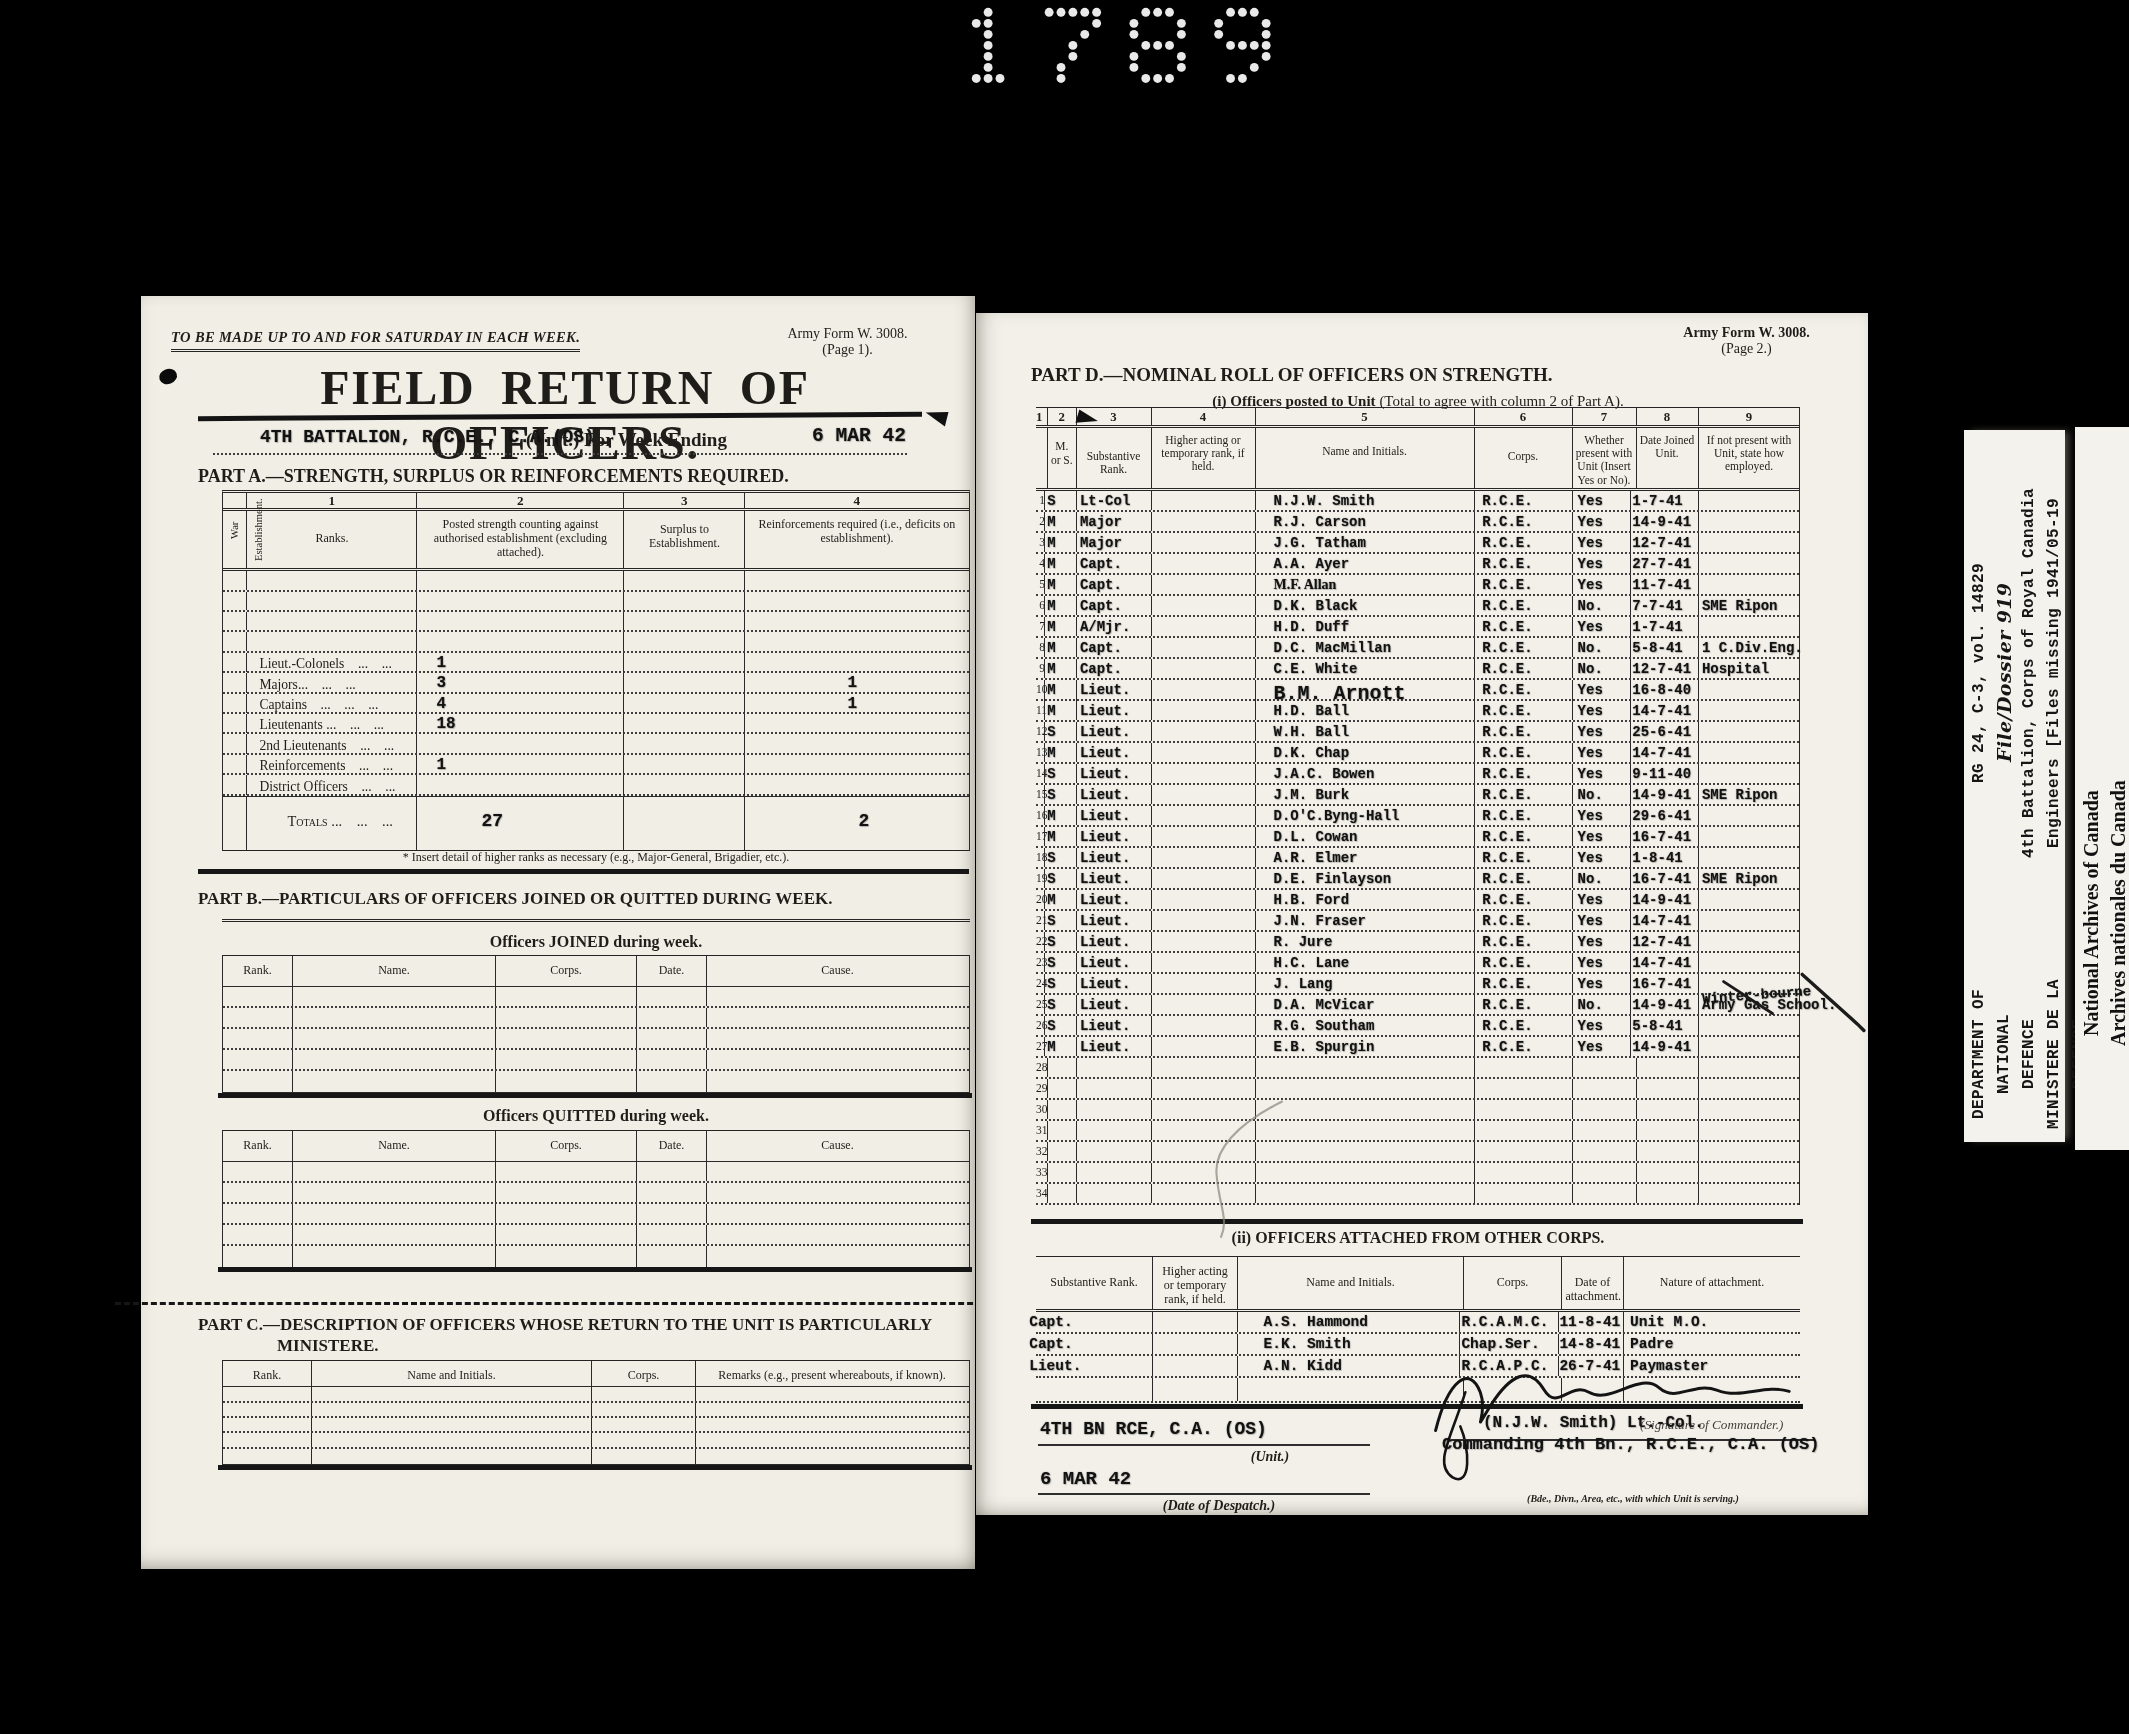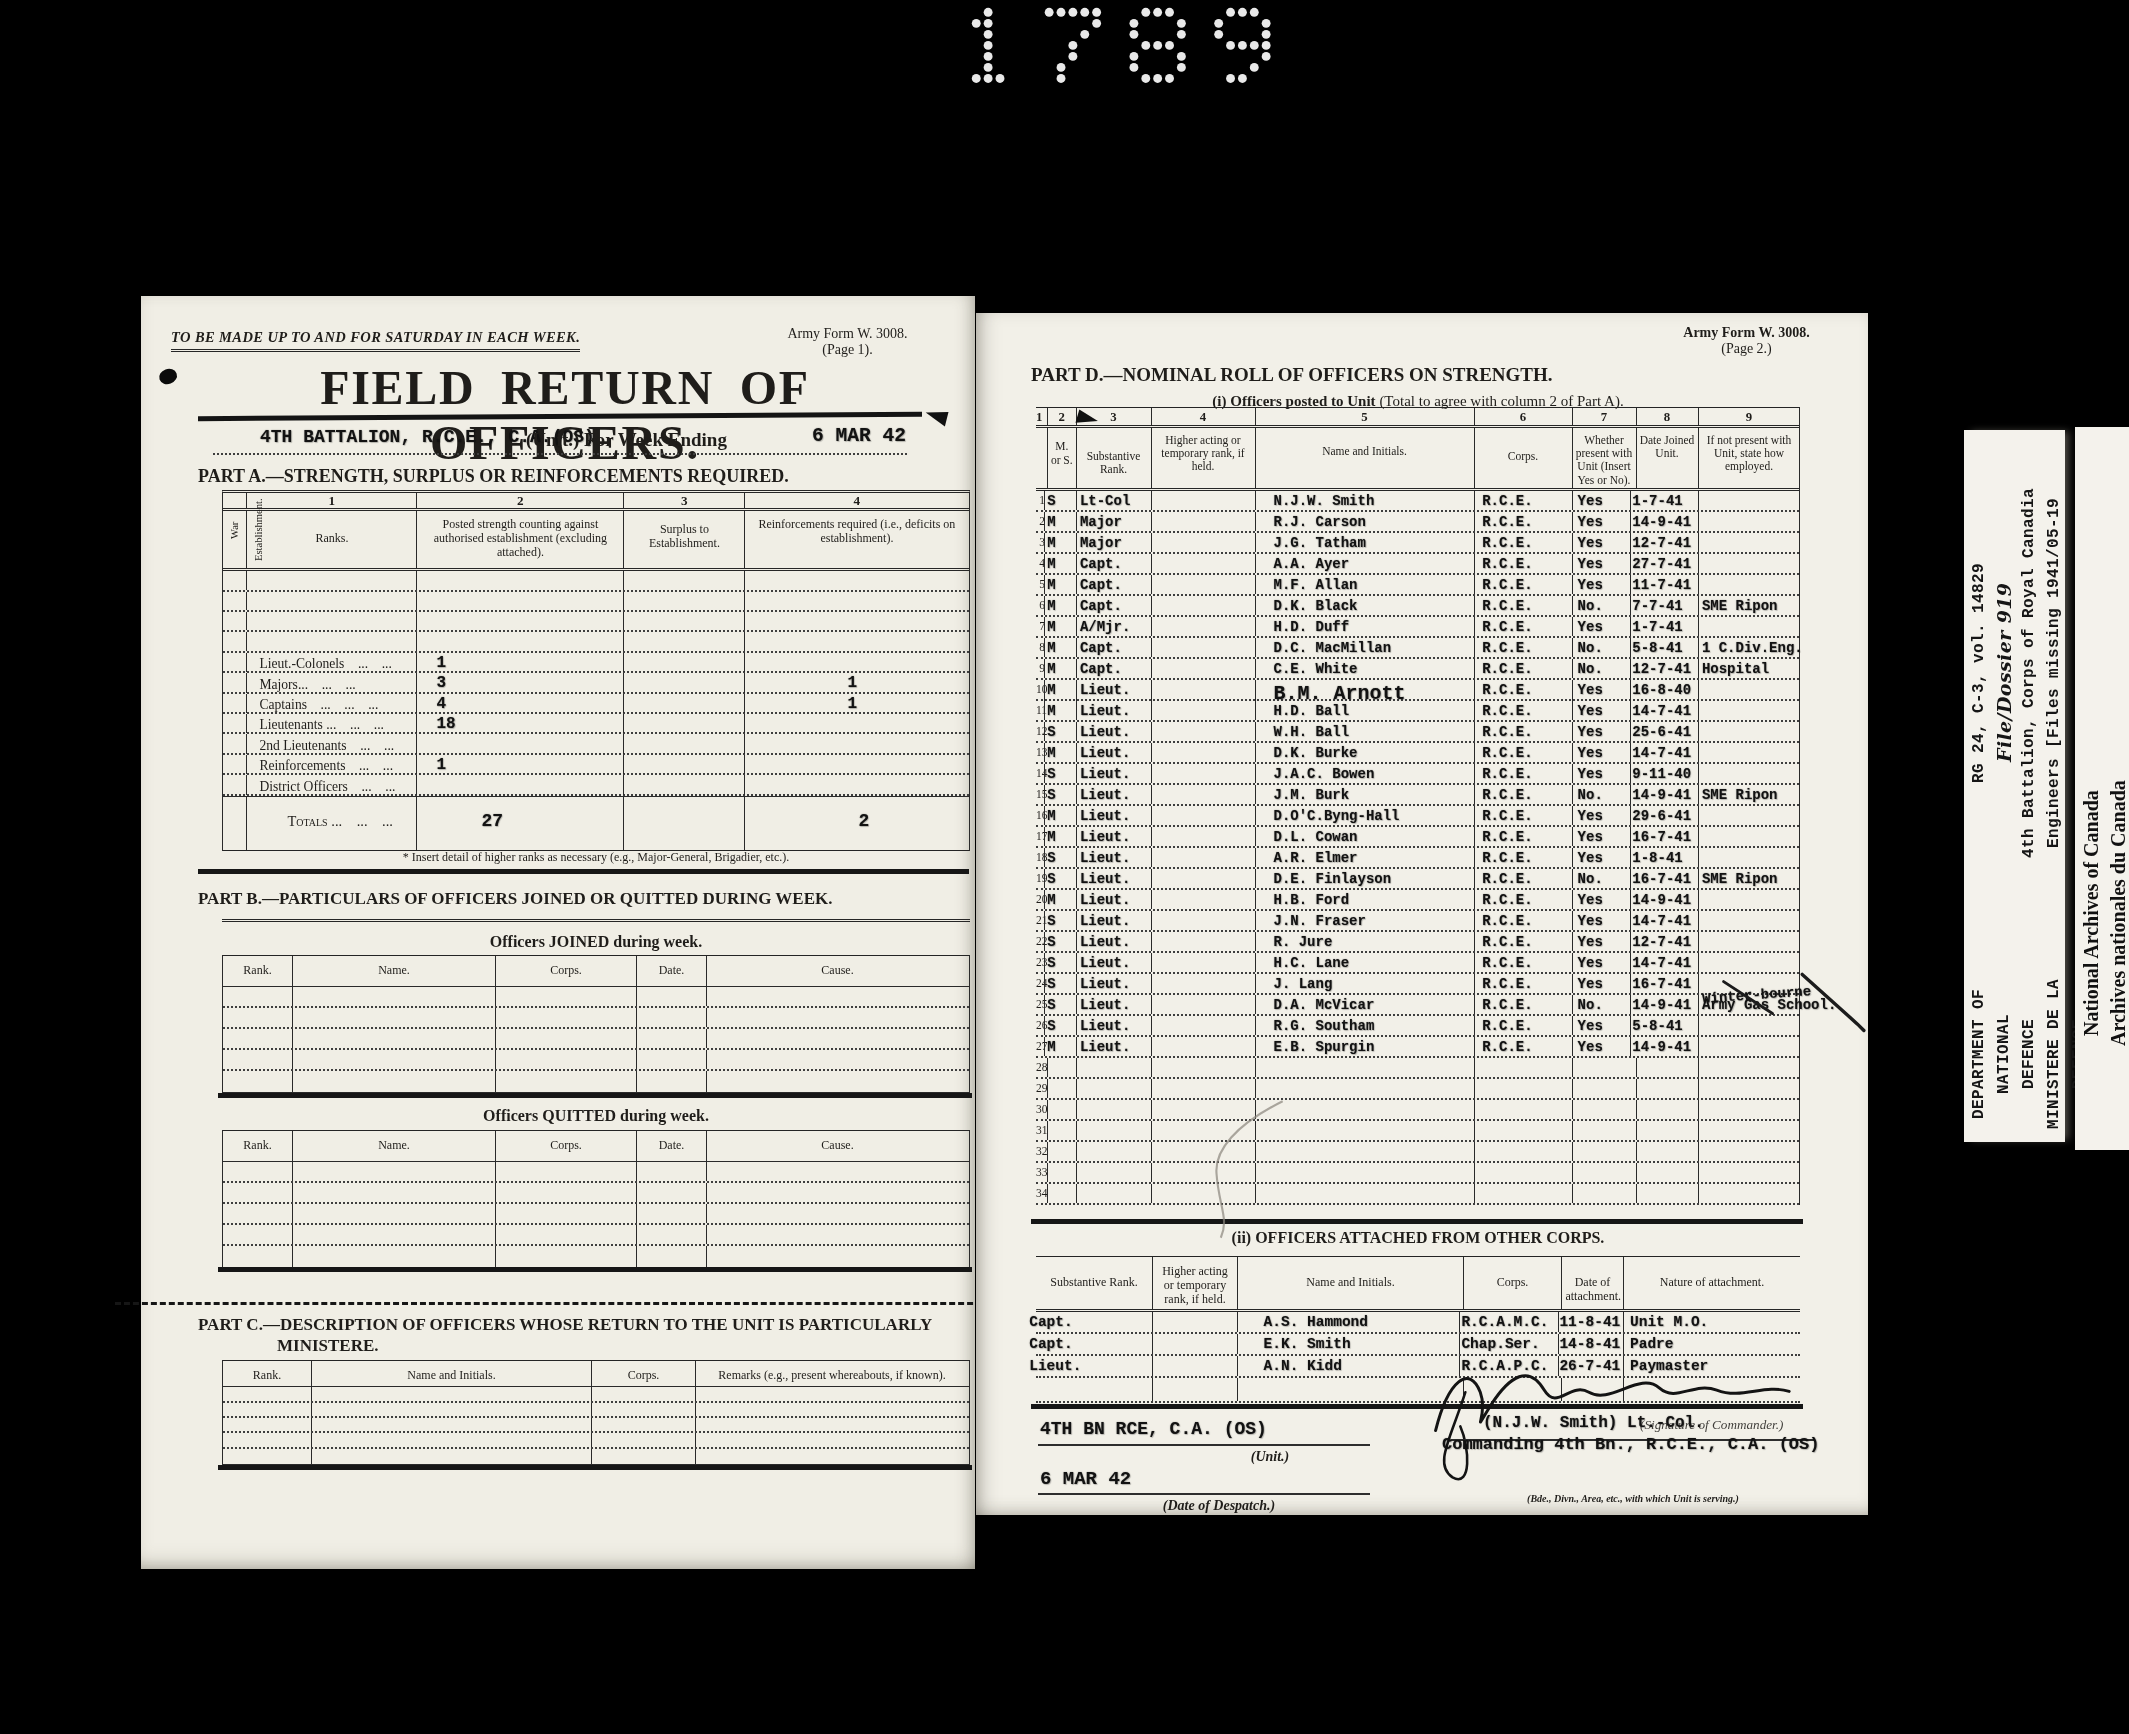"M.F. Allan" div.tcell { font-family: none -> Liberation Serif, serif }
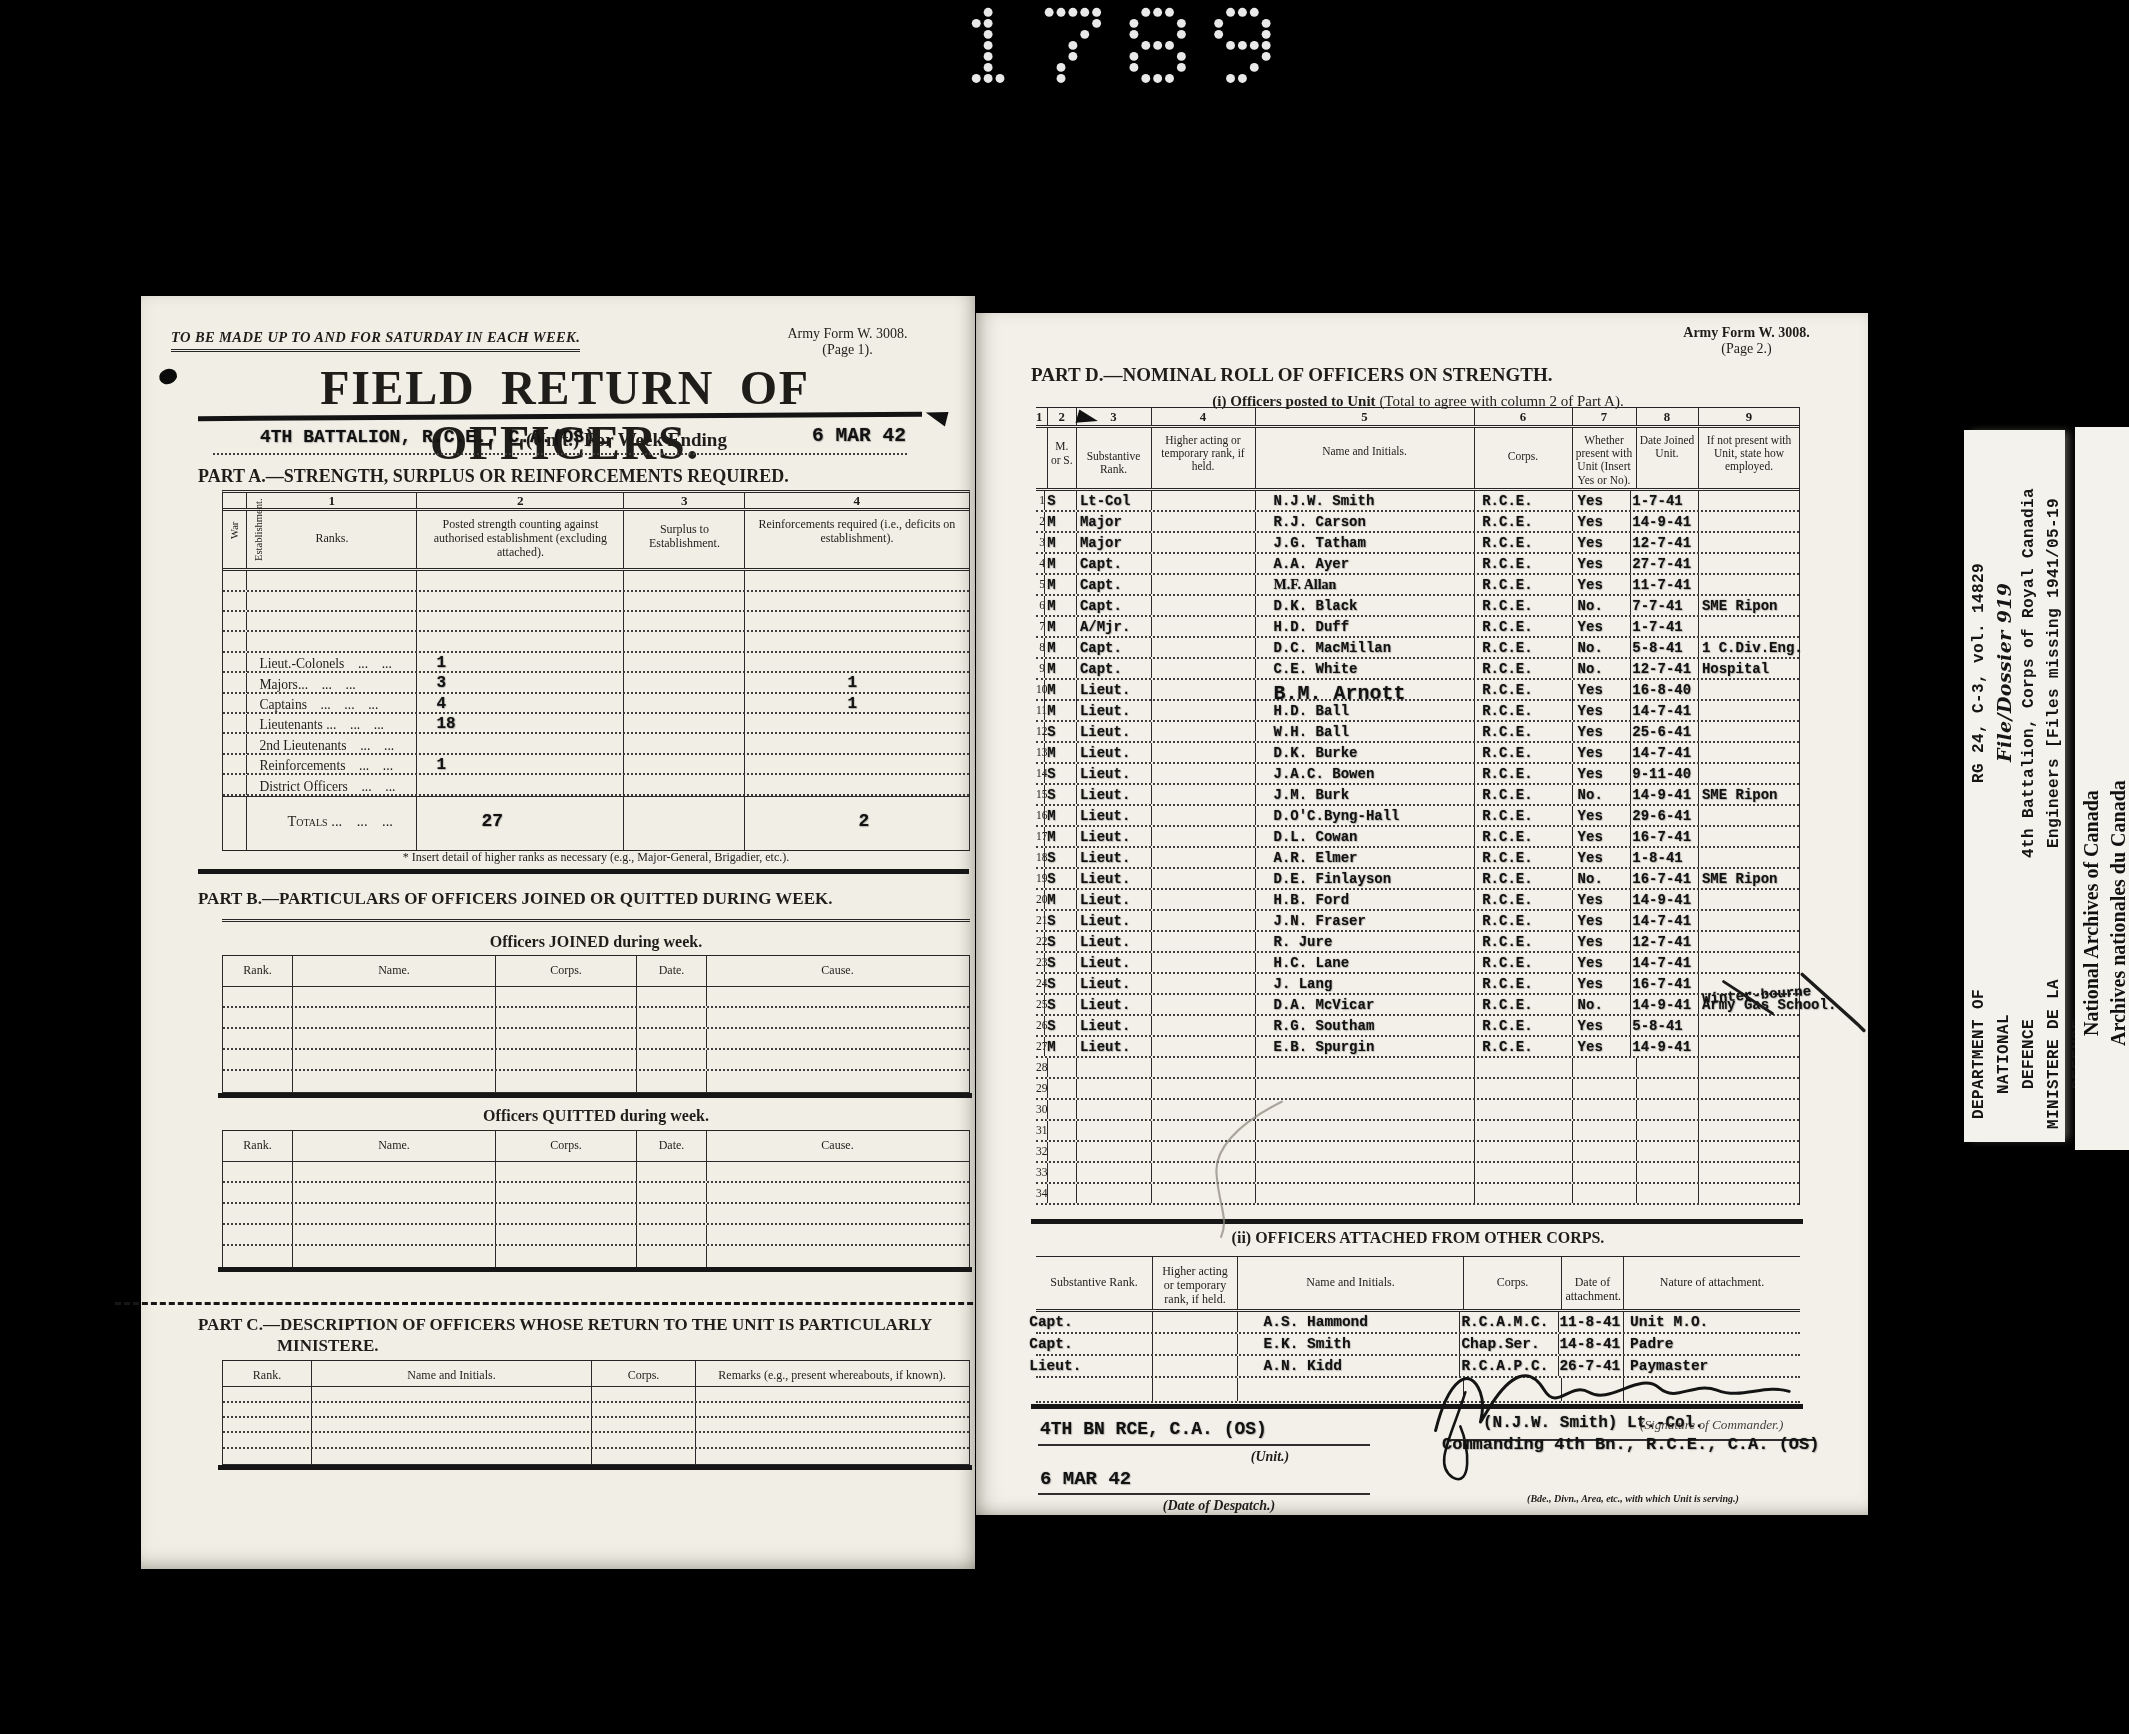"D.K. Burke" div.tcell { text: Burke -> Chap }
